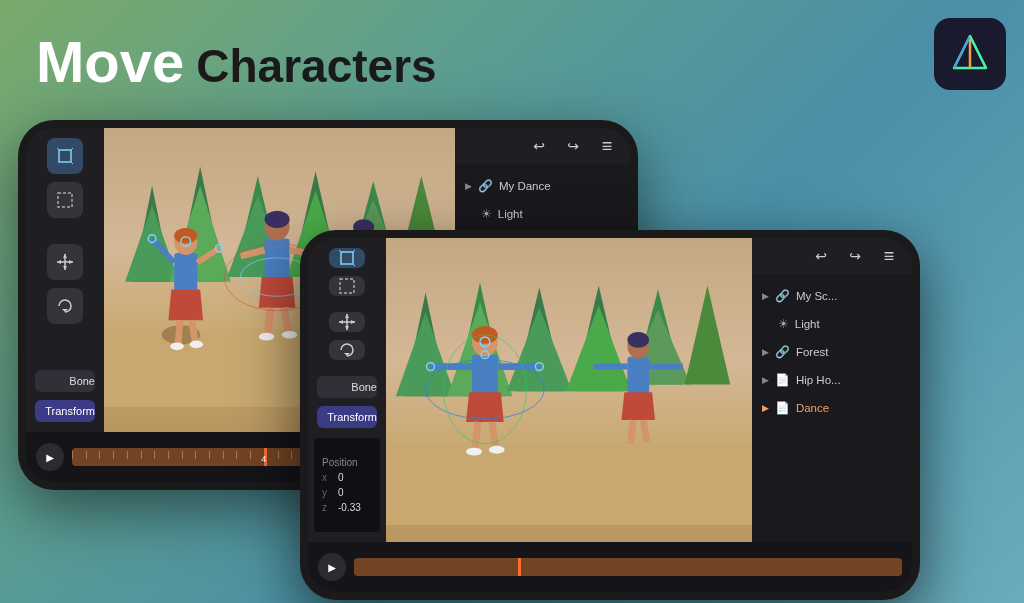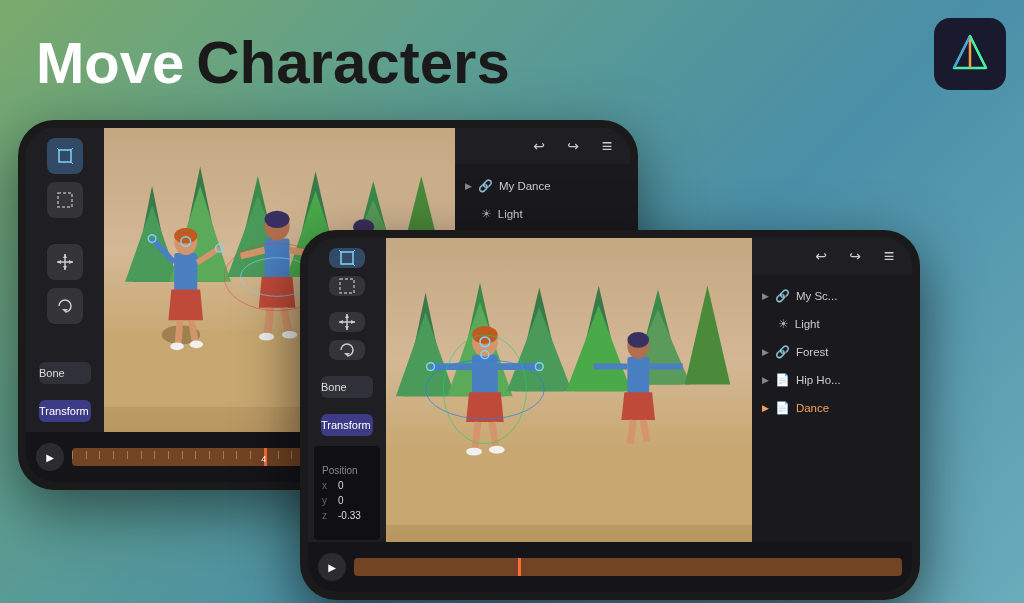"Characters" .title-characters { font-size: 60px -> 46px }
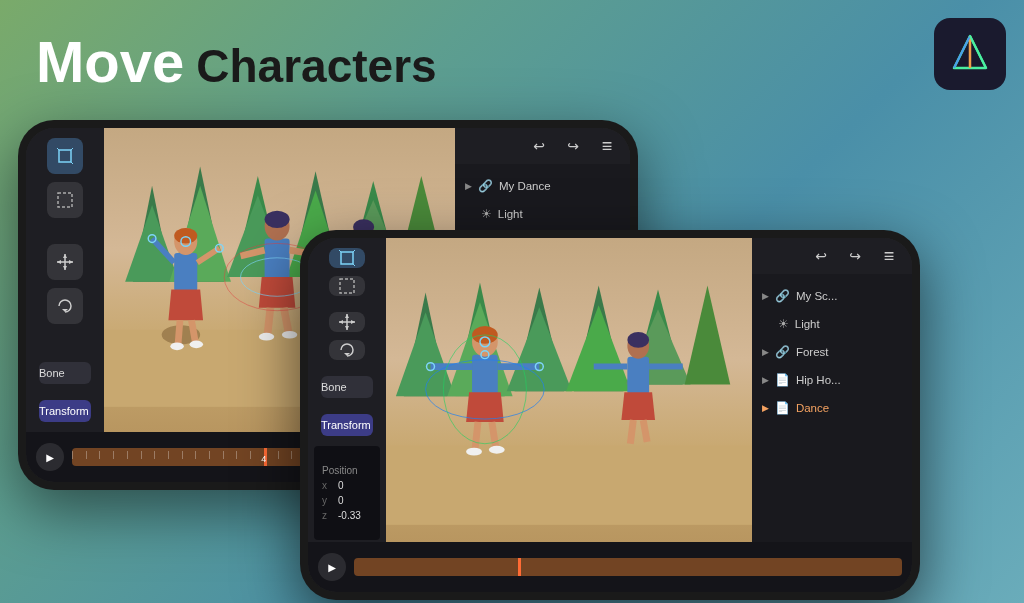"Bone" .toolbar-btn { text-align: left -> right; width: 52px -> 60px }
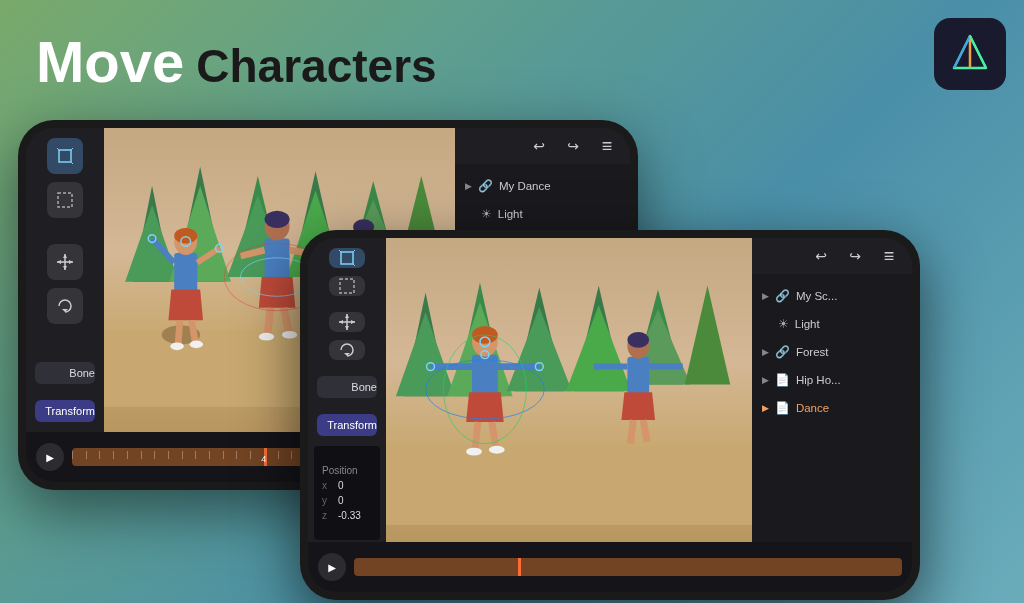"Transform" .toolbar-btn.active { margin-top: 8px -> none }
